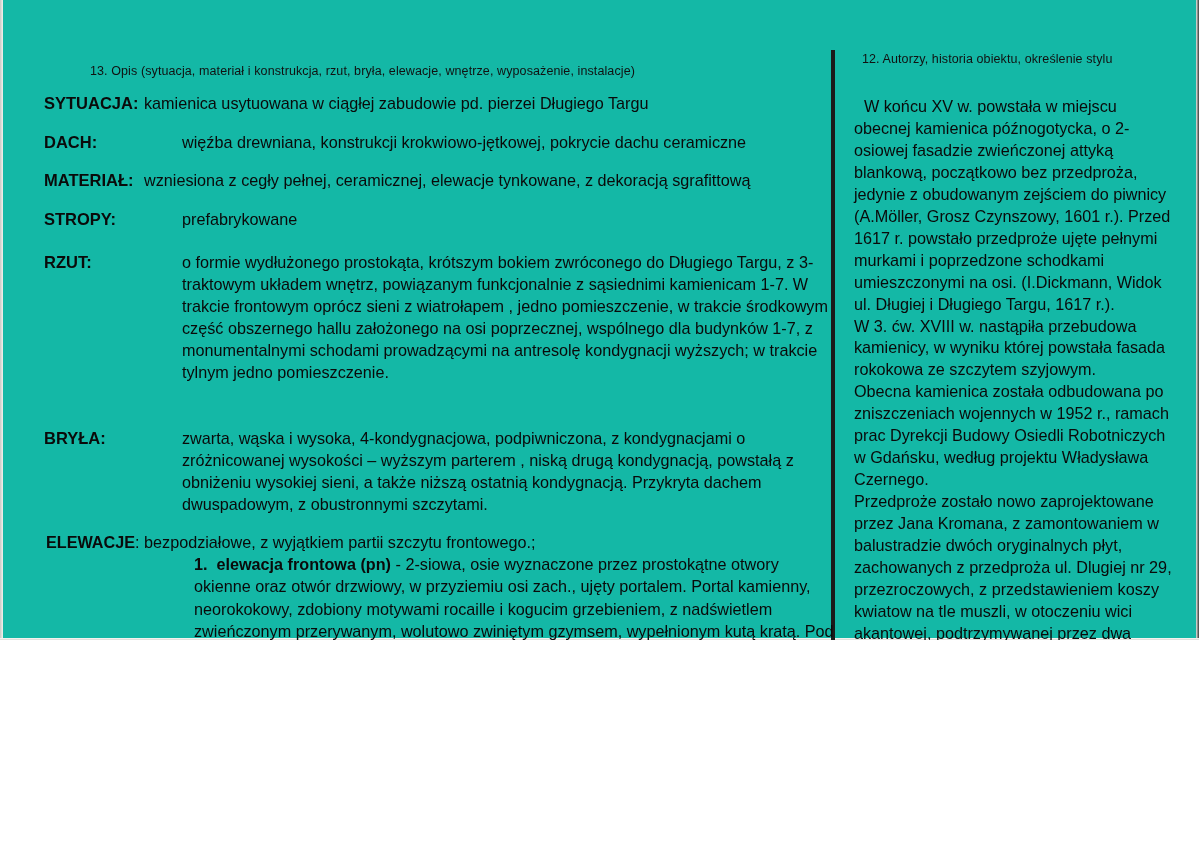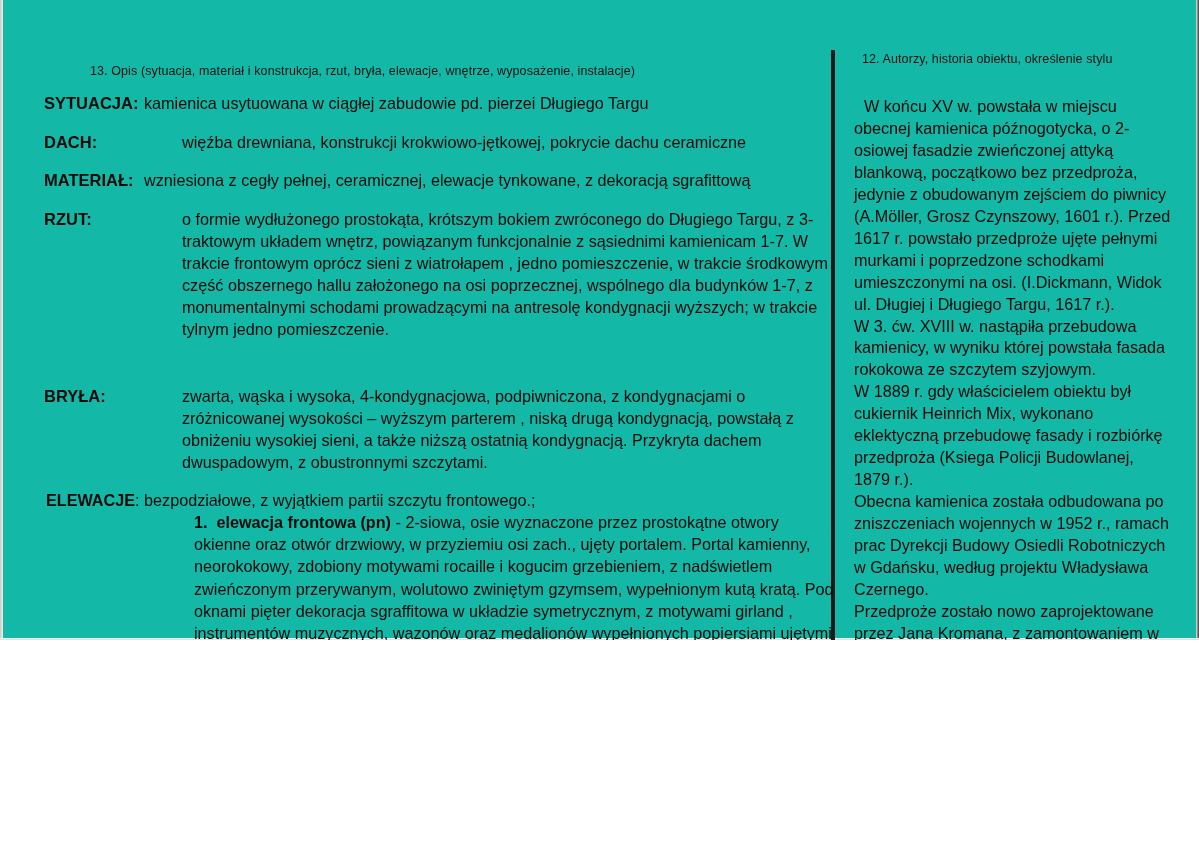"STROPY:" div.row { html: none -> <div> <div>STROPY:</div> <div>prefabrykowane</div> </div> }
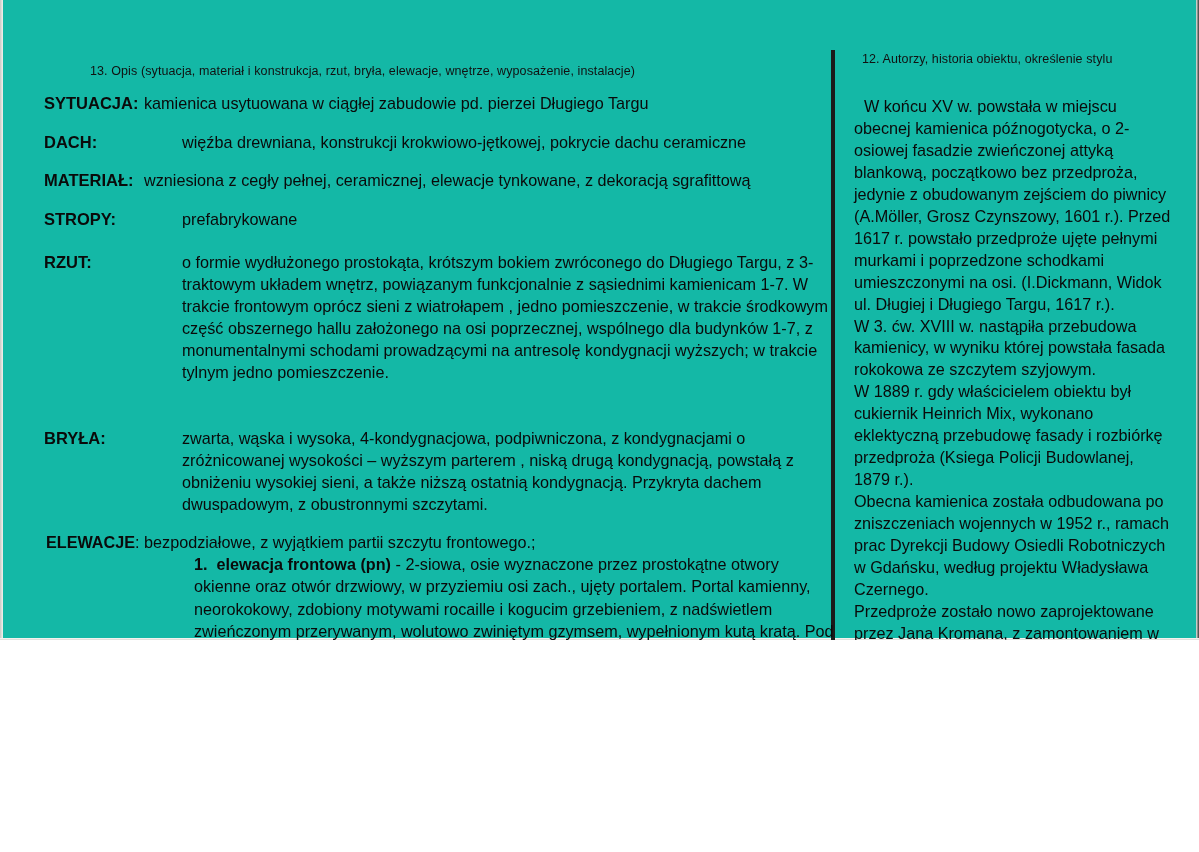"W 1889 r. gdy właścicielem" p { html: <p>W 1889 r. gdy właścicielem obiektu był cukiernik Heinrich Mix, wykonano eklektyczną przebudowę fasady i rozbiórkę przedproża (Ksiega Policji Budowlanej, 1879 r.).</p> -> none }
